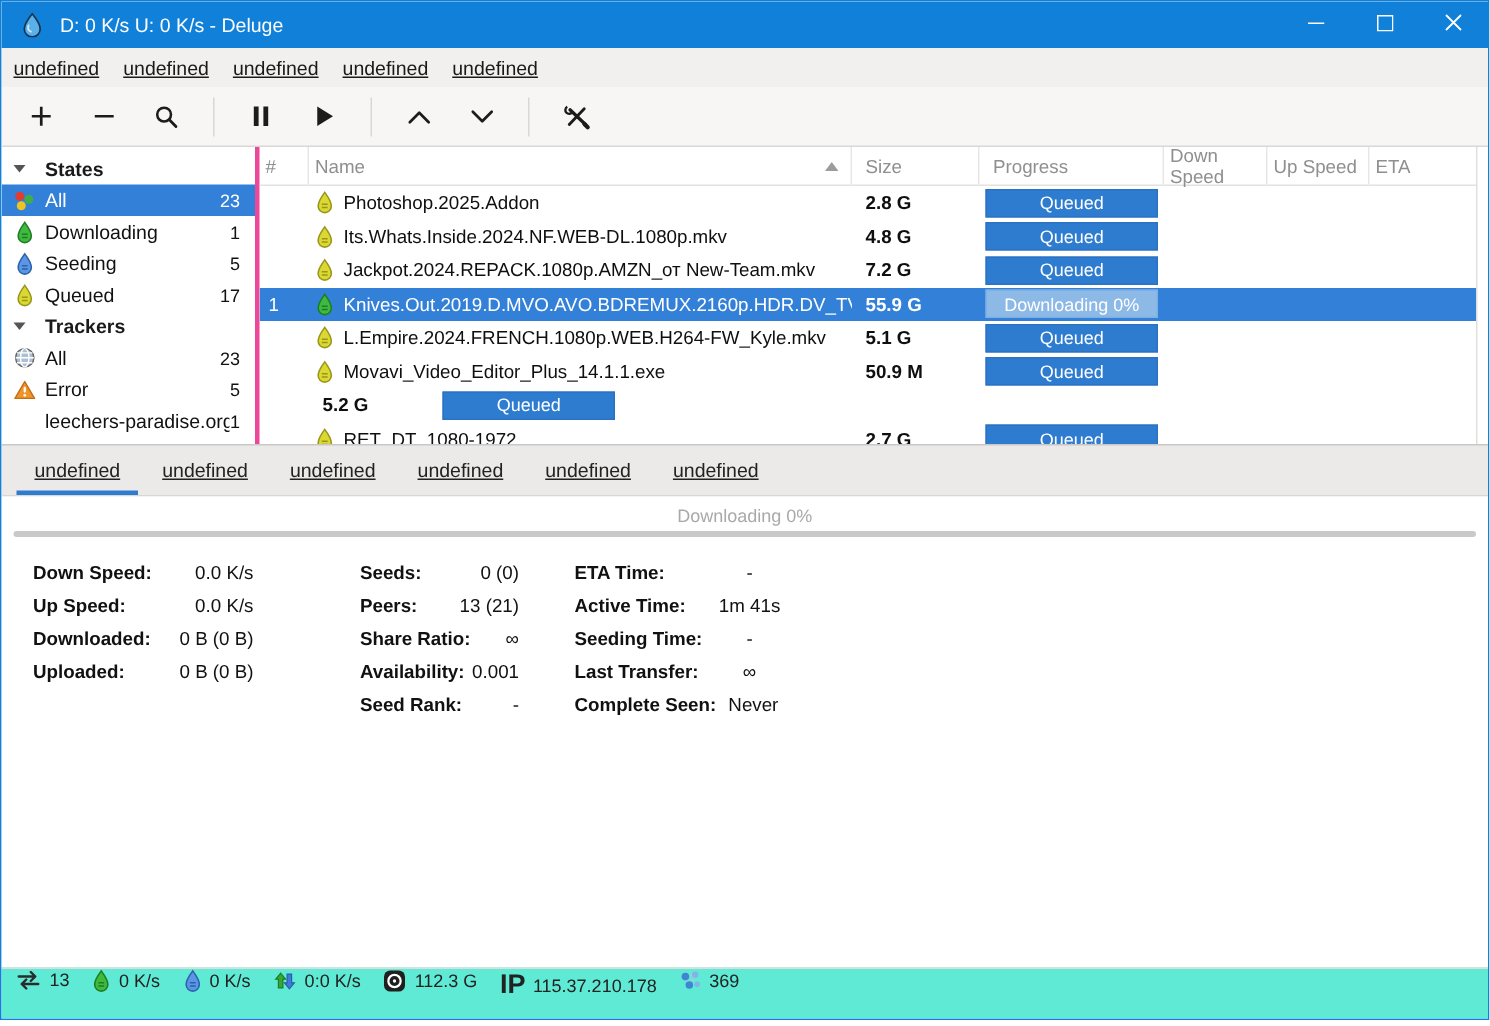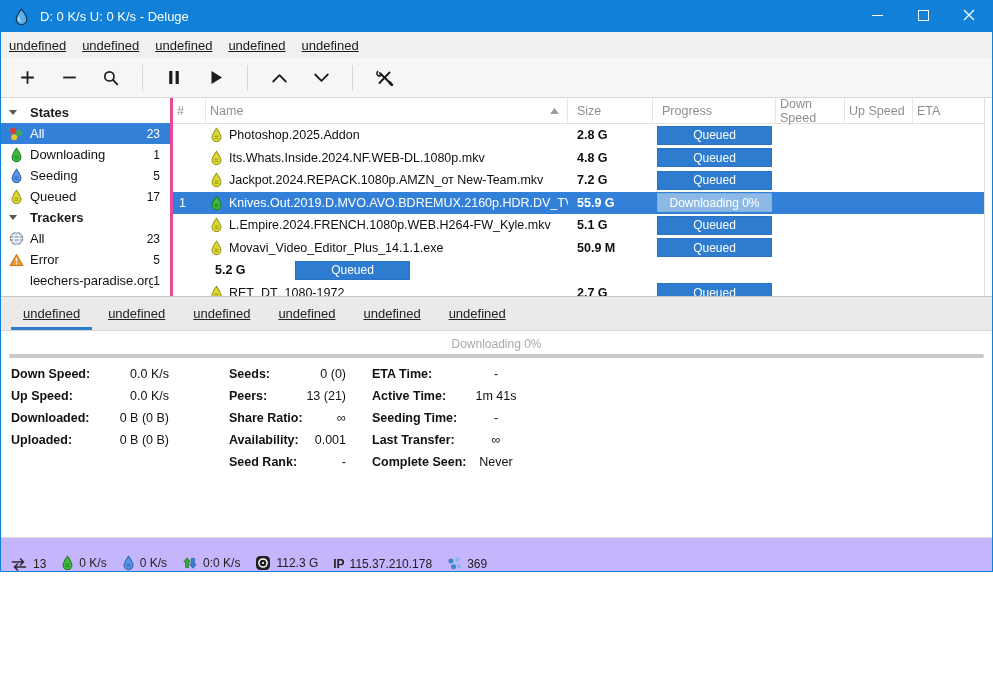"D: 0 K/s U: 0" .window { height: 572px -> 680px }
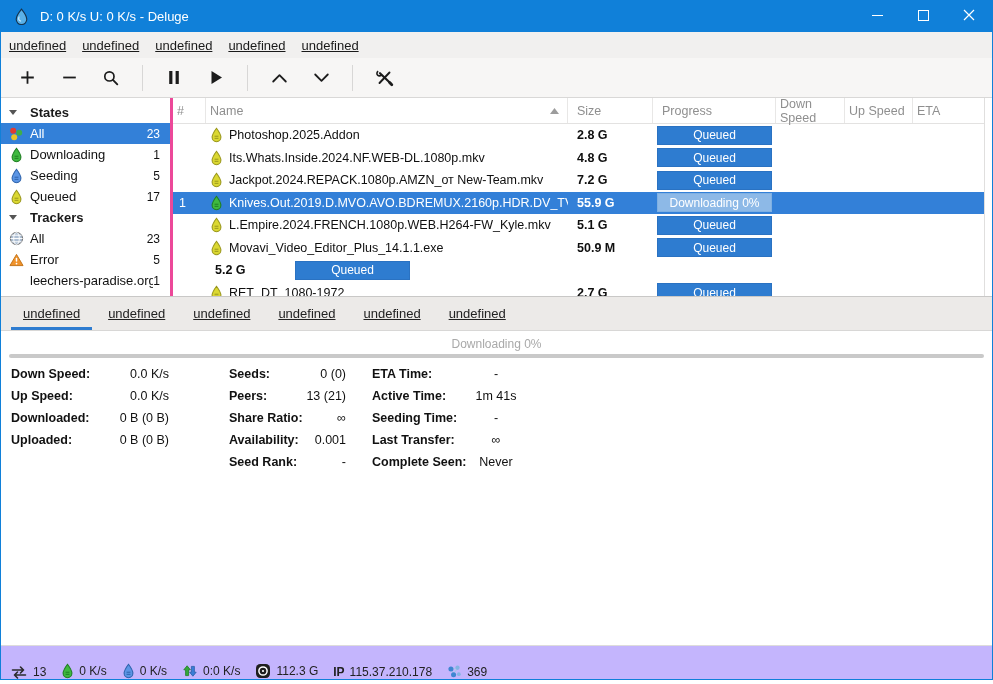"Down Speed:" .stat-row { align-items: flex-start -> flex-end; margin-left: none -> 11px }
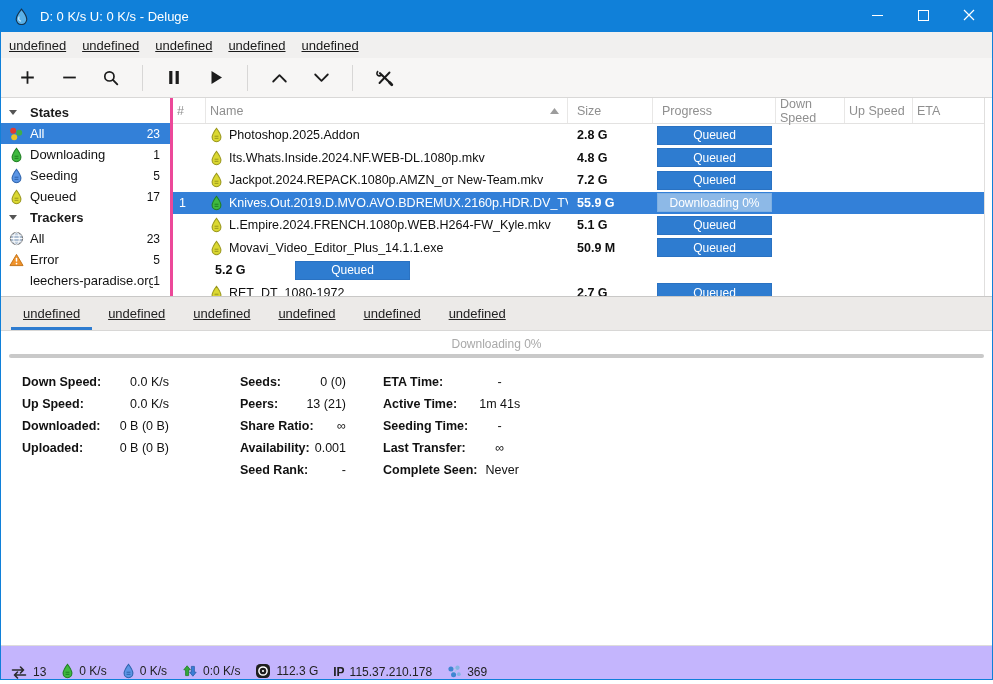"13" .statusbar { align-items: flex-end -> flex-start; background: #c4b5fd -> #5eead4 }
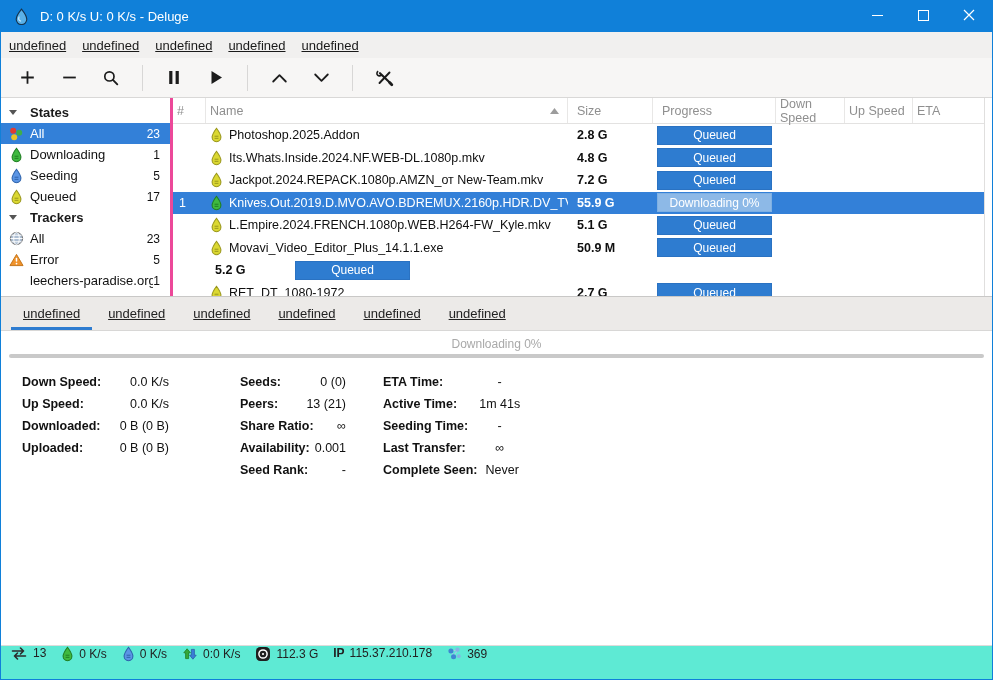"IP" .sb-prefix { font-size: 12px -> 18px }
